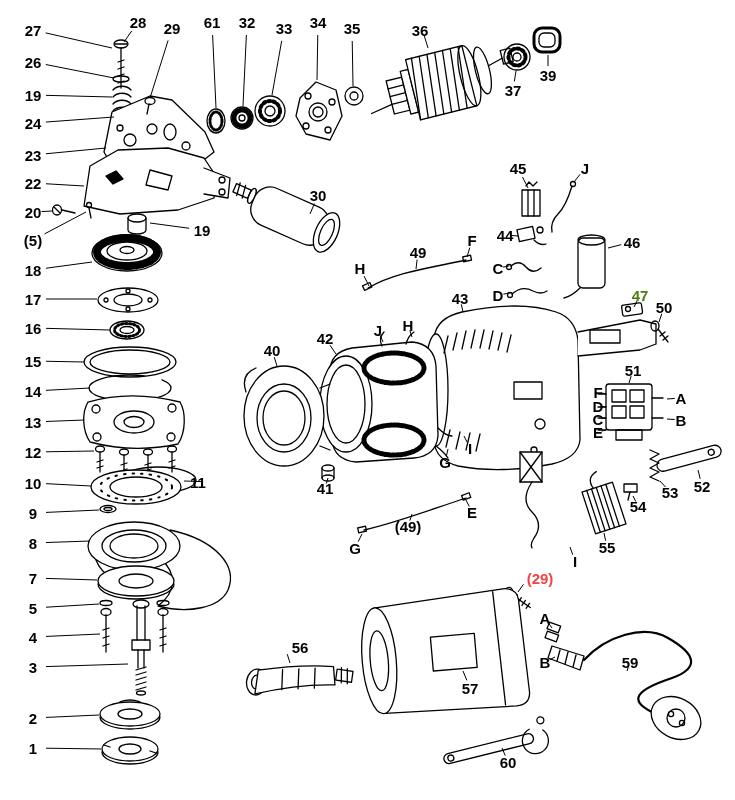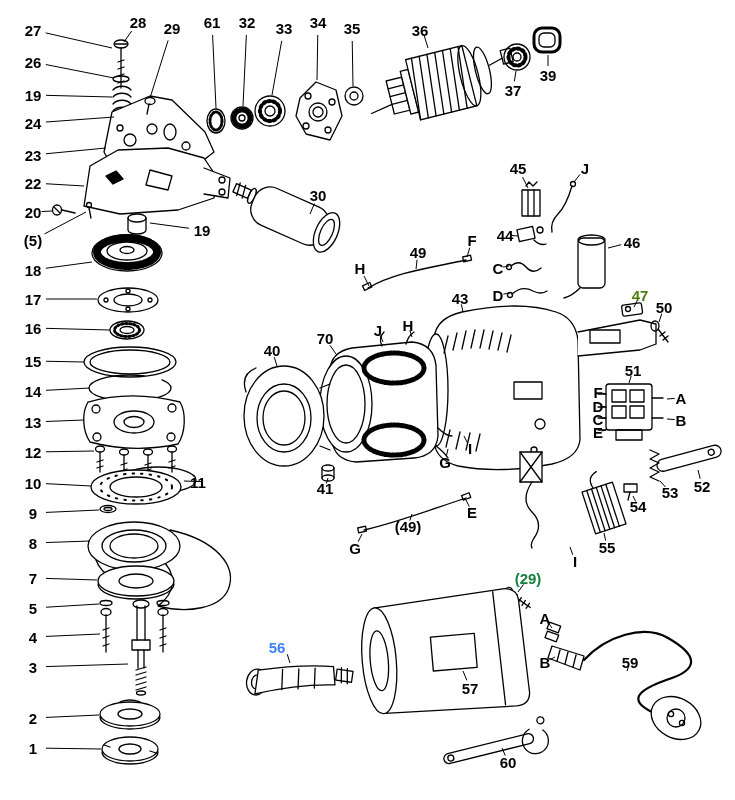"70" div.part-label { text: 70 -> 42 }
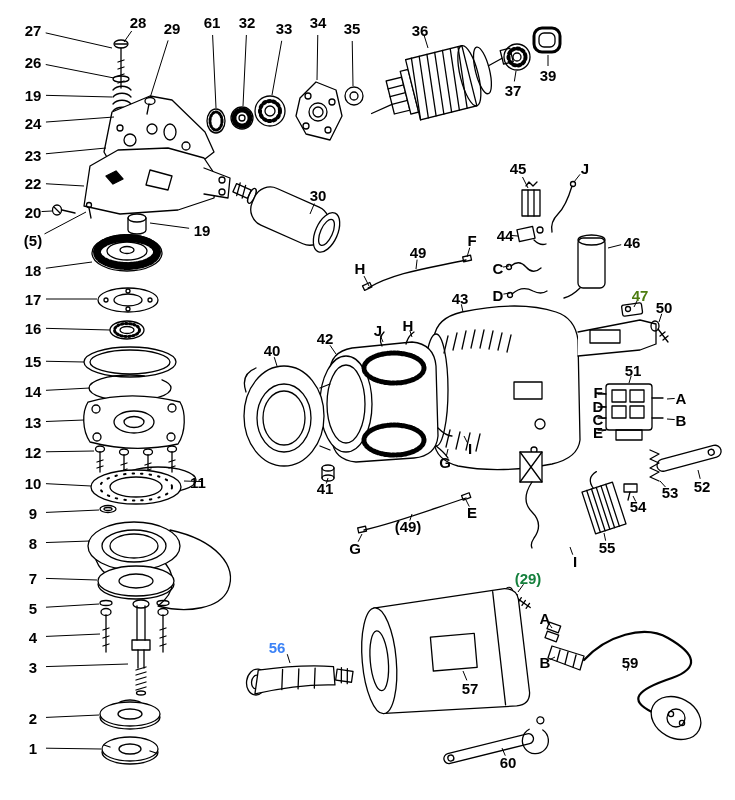"(29)" div.part-label { color: #15803d -> #ef4444; left: 528px -> 540px }
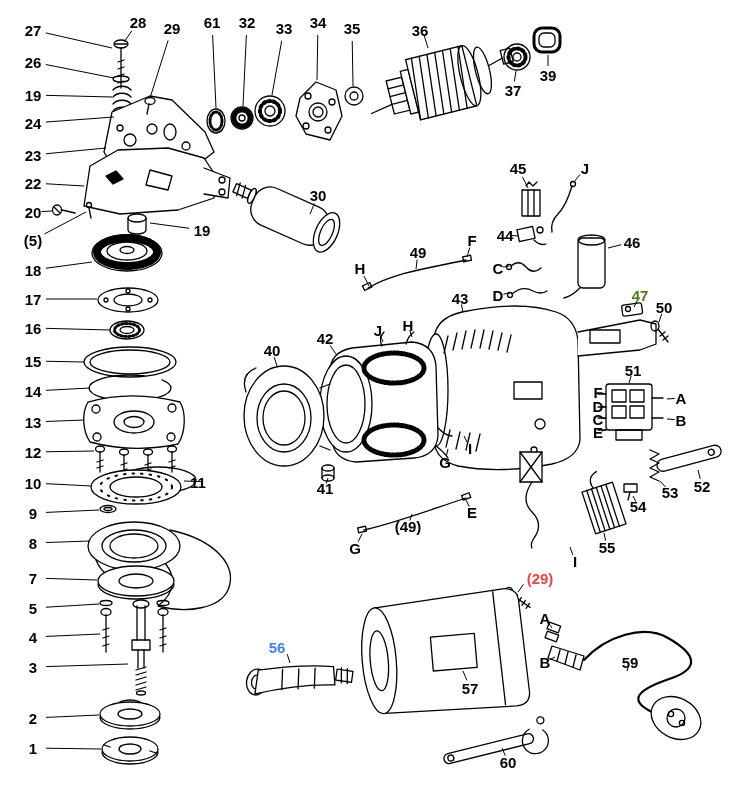"56" div.part-label { color: #3b82f6 -> #000000; left: 273px -> 296px }
